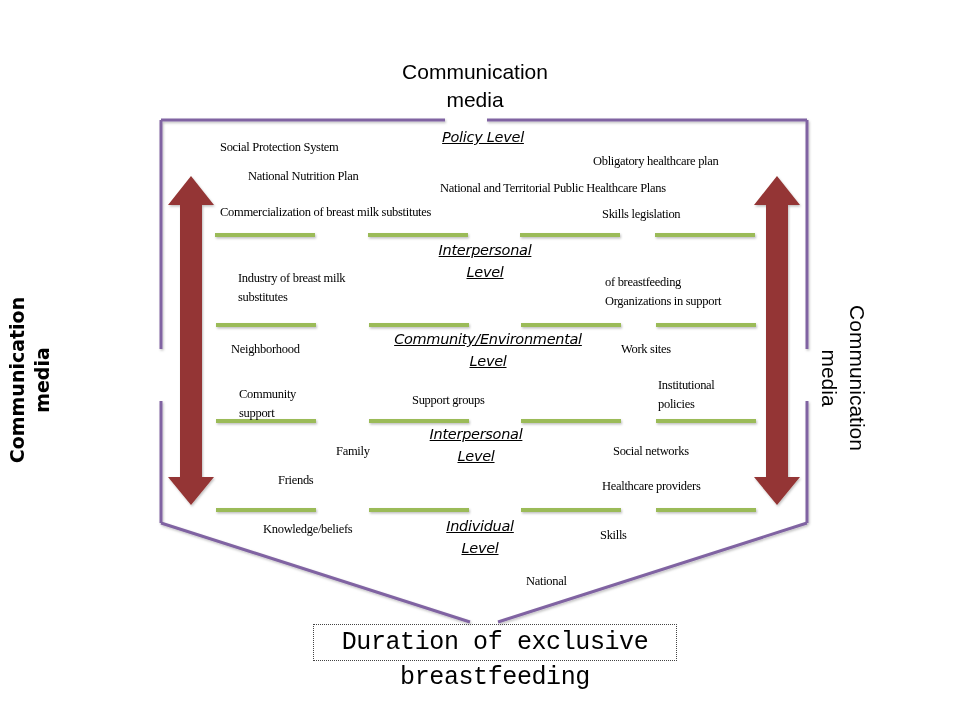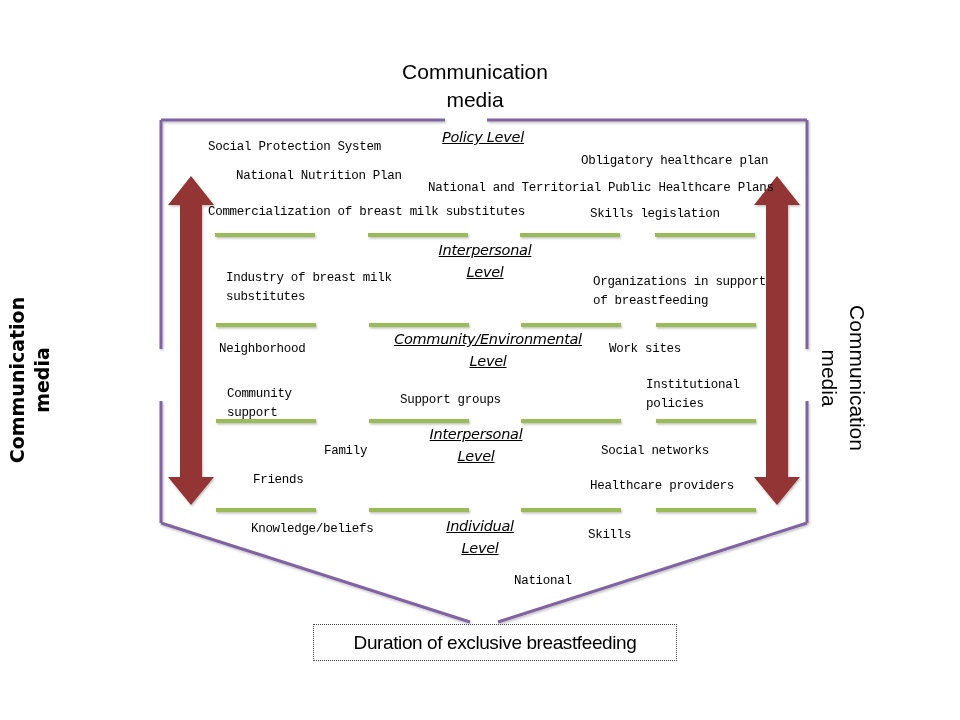"Social Protection System" .t { font-family: Liberation Mono, monospace -> Liberation Serif, serif; margin-left: none -> 12px }
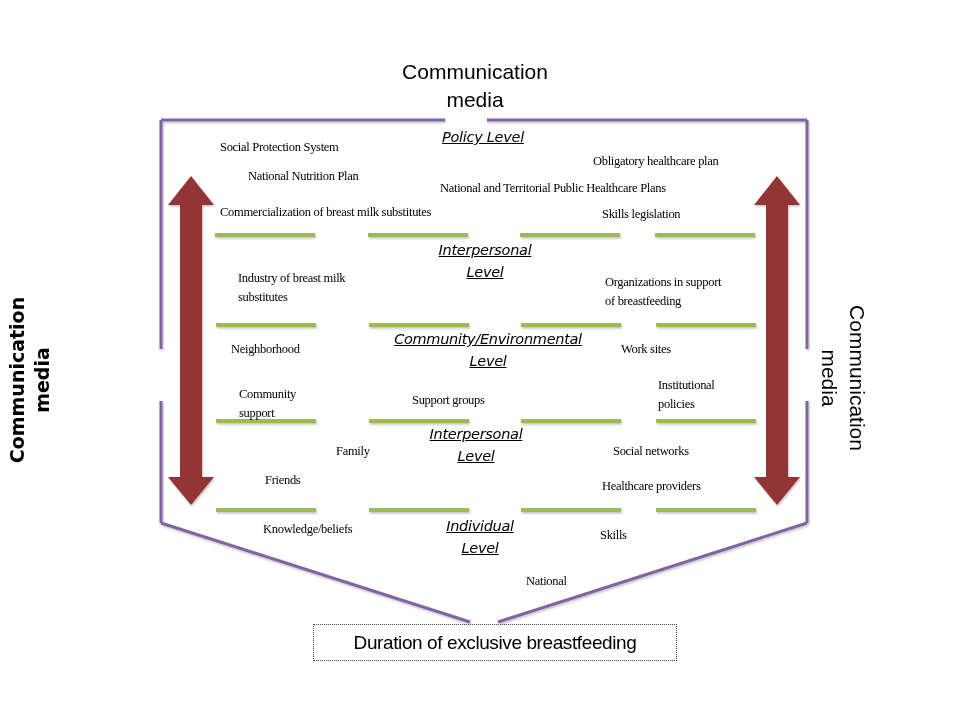"Organizations in support" div { order: before "of breastfeeding" -> after "of breastfeeding" }
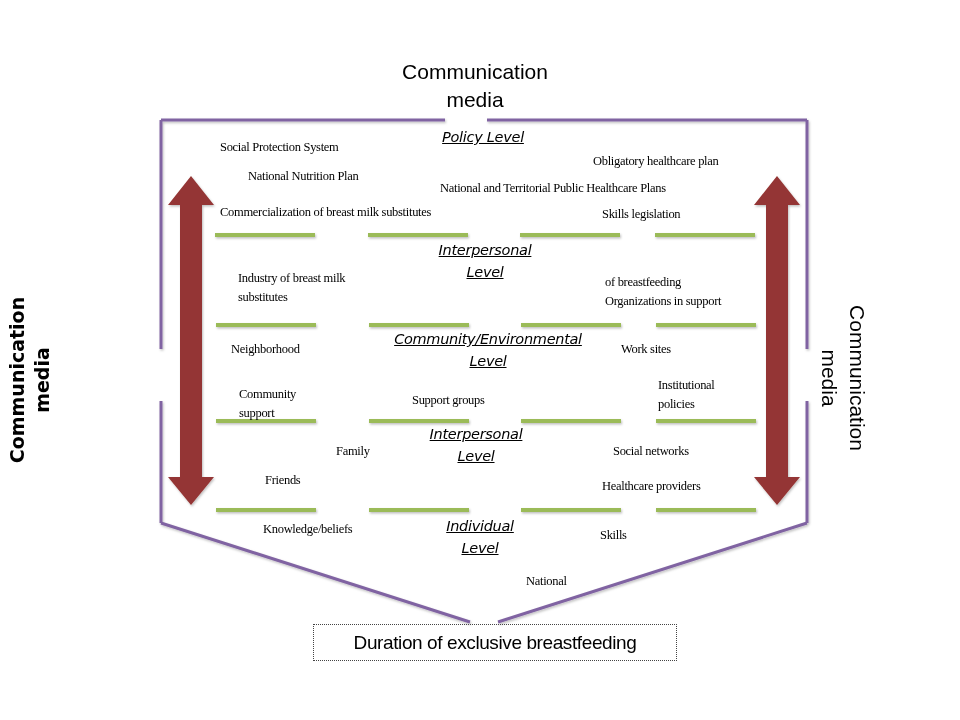"Friends" div.t { left: 253px -> 266px }
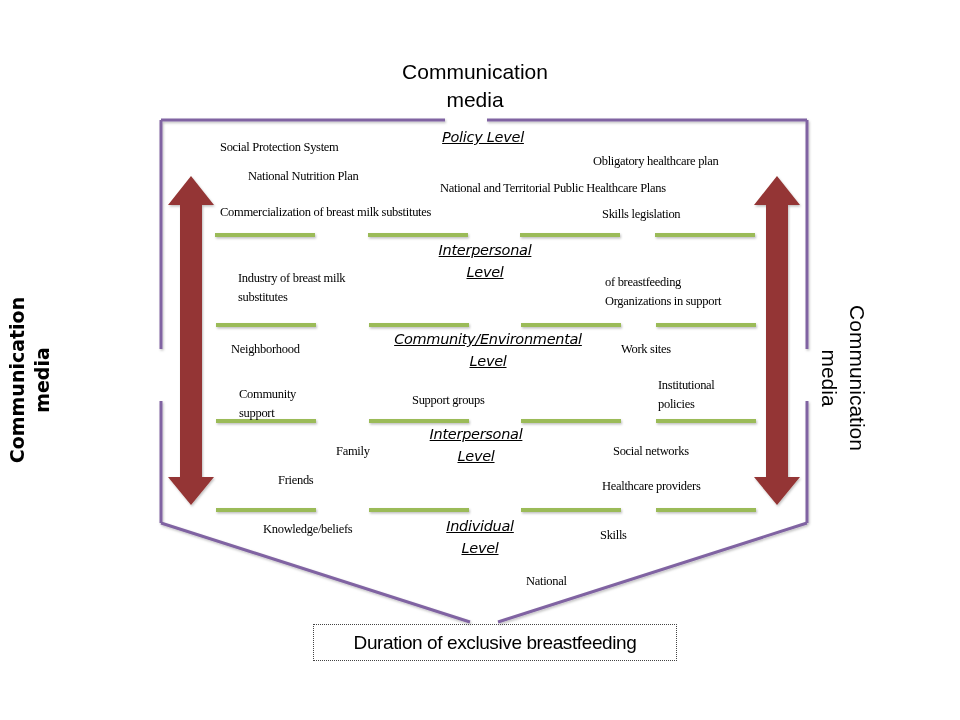"Duration of exclusive breastfeeding" .outcome { font-family: Liberation Sans, sans-serif -> Liberation Mono, monospace; font-size: 19px -> 25px }
